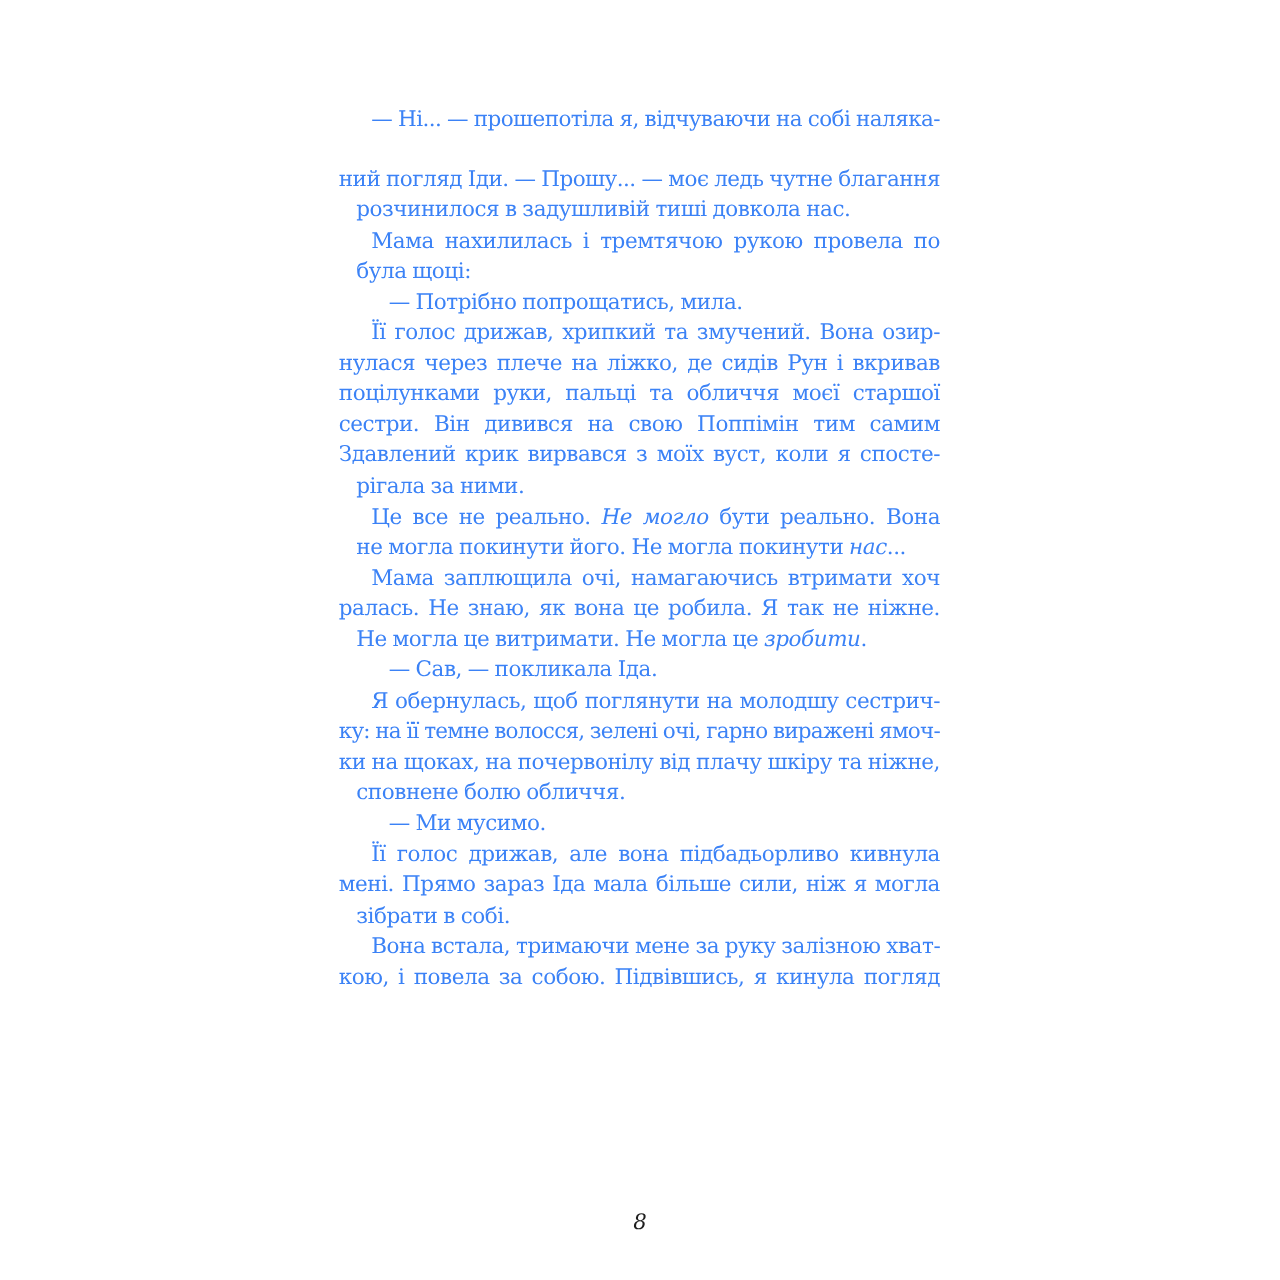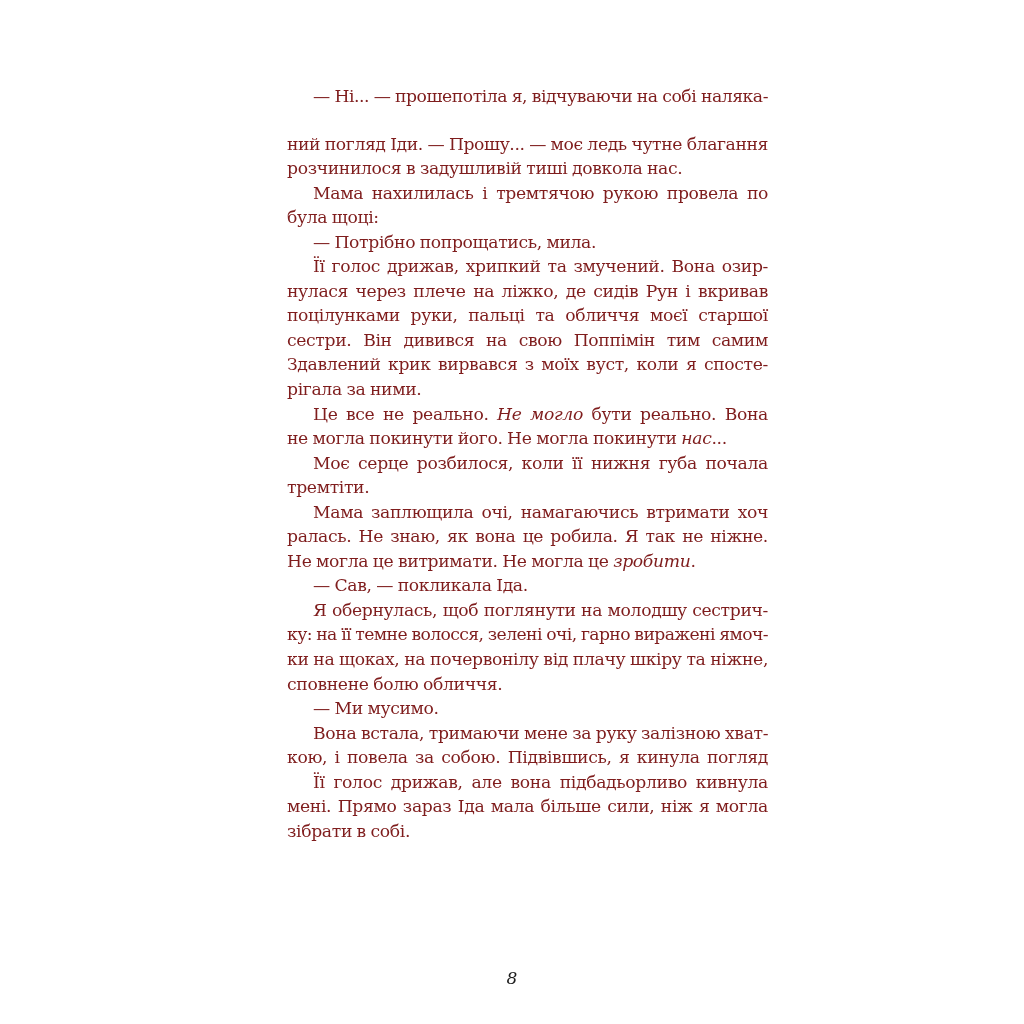"— Ні... — прошепотіла я," .text-block { color: #7f1d1d -> #3b82f6; left: 287px -> 271px }
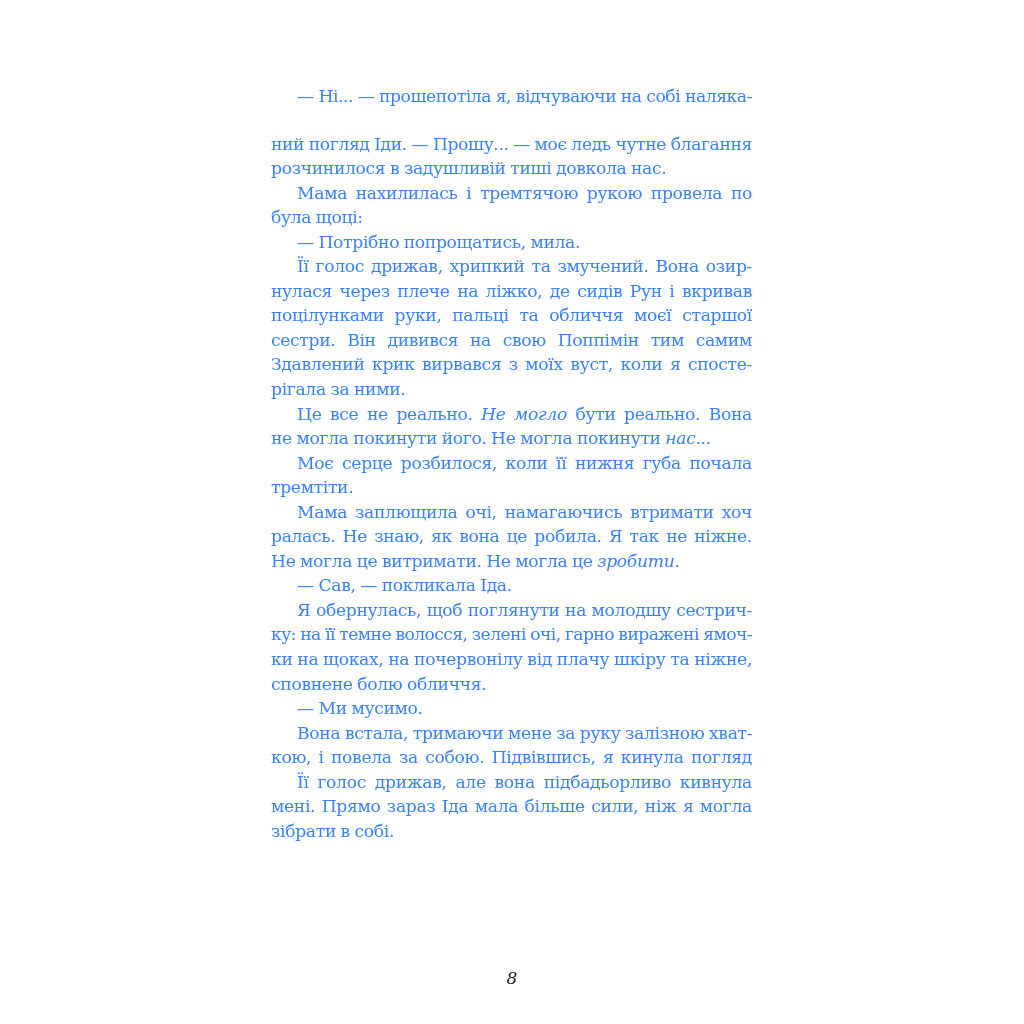"розчинилося в задушливій тиші довкола" .line.last { margin-left: none -> 14px }
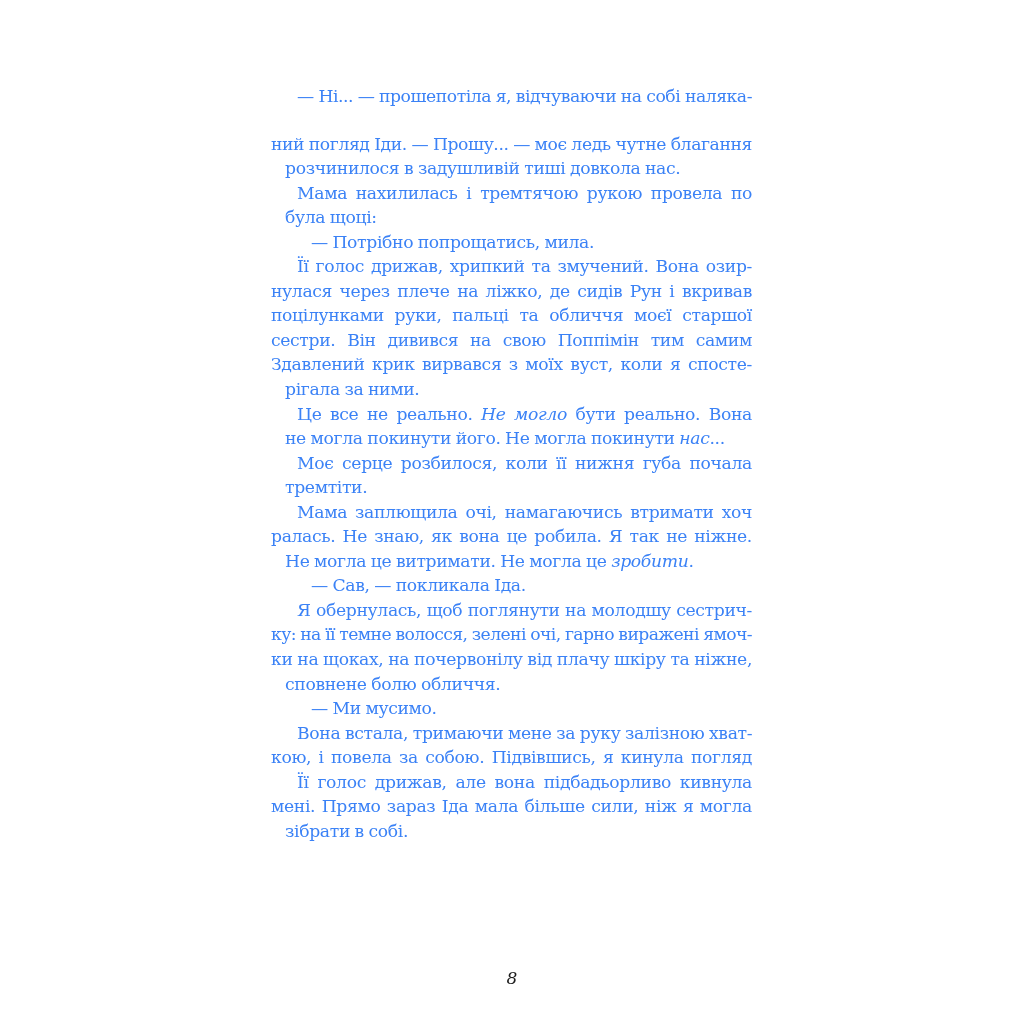"Моє серце розбилося, коли її" p.para { html: <p> <span><span>Моє серце розбилося, коли її нижня губа почала</span></span> <span><span>тремтіти.</span></span> </p> -> none }
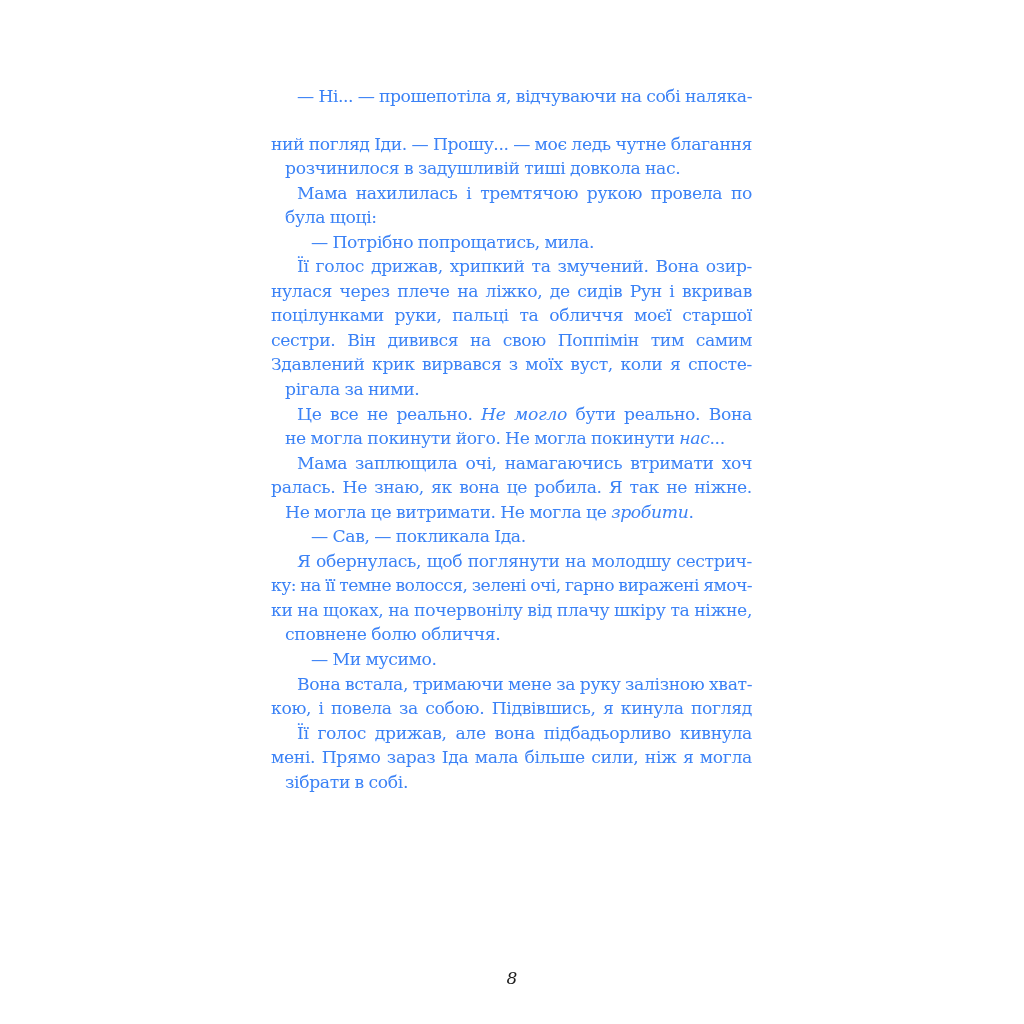"Вона встала, тримаючи мене за" p.para { order: before "Її голос дрижав, але вона" -> after "Її голос дрижав, але вона" }
